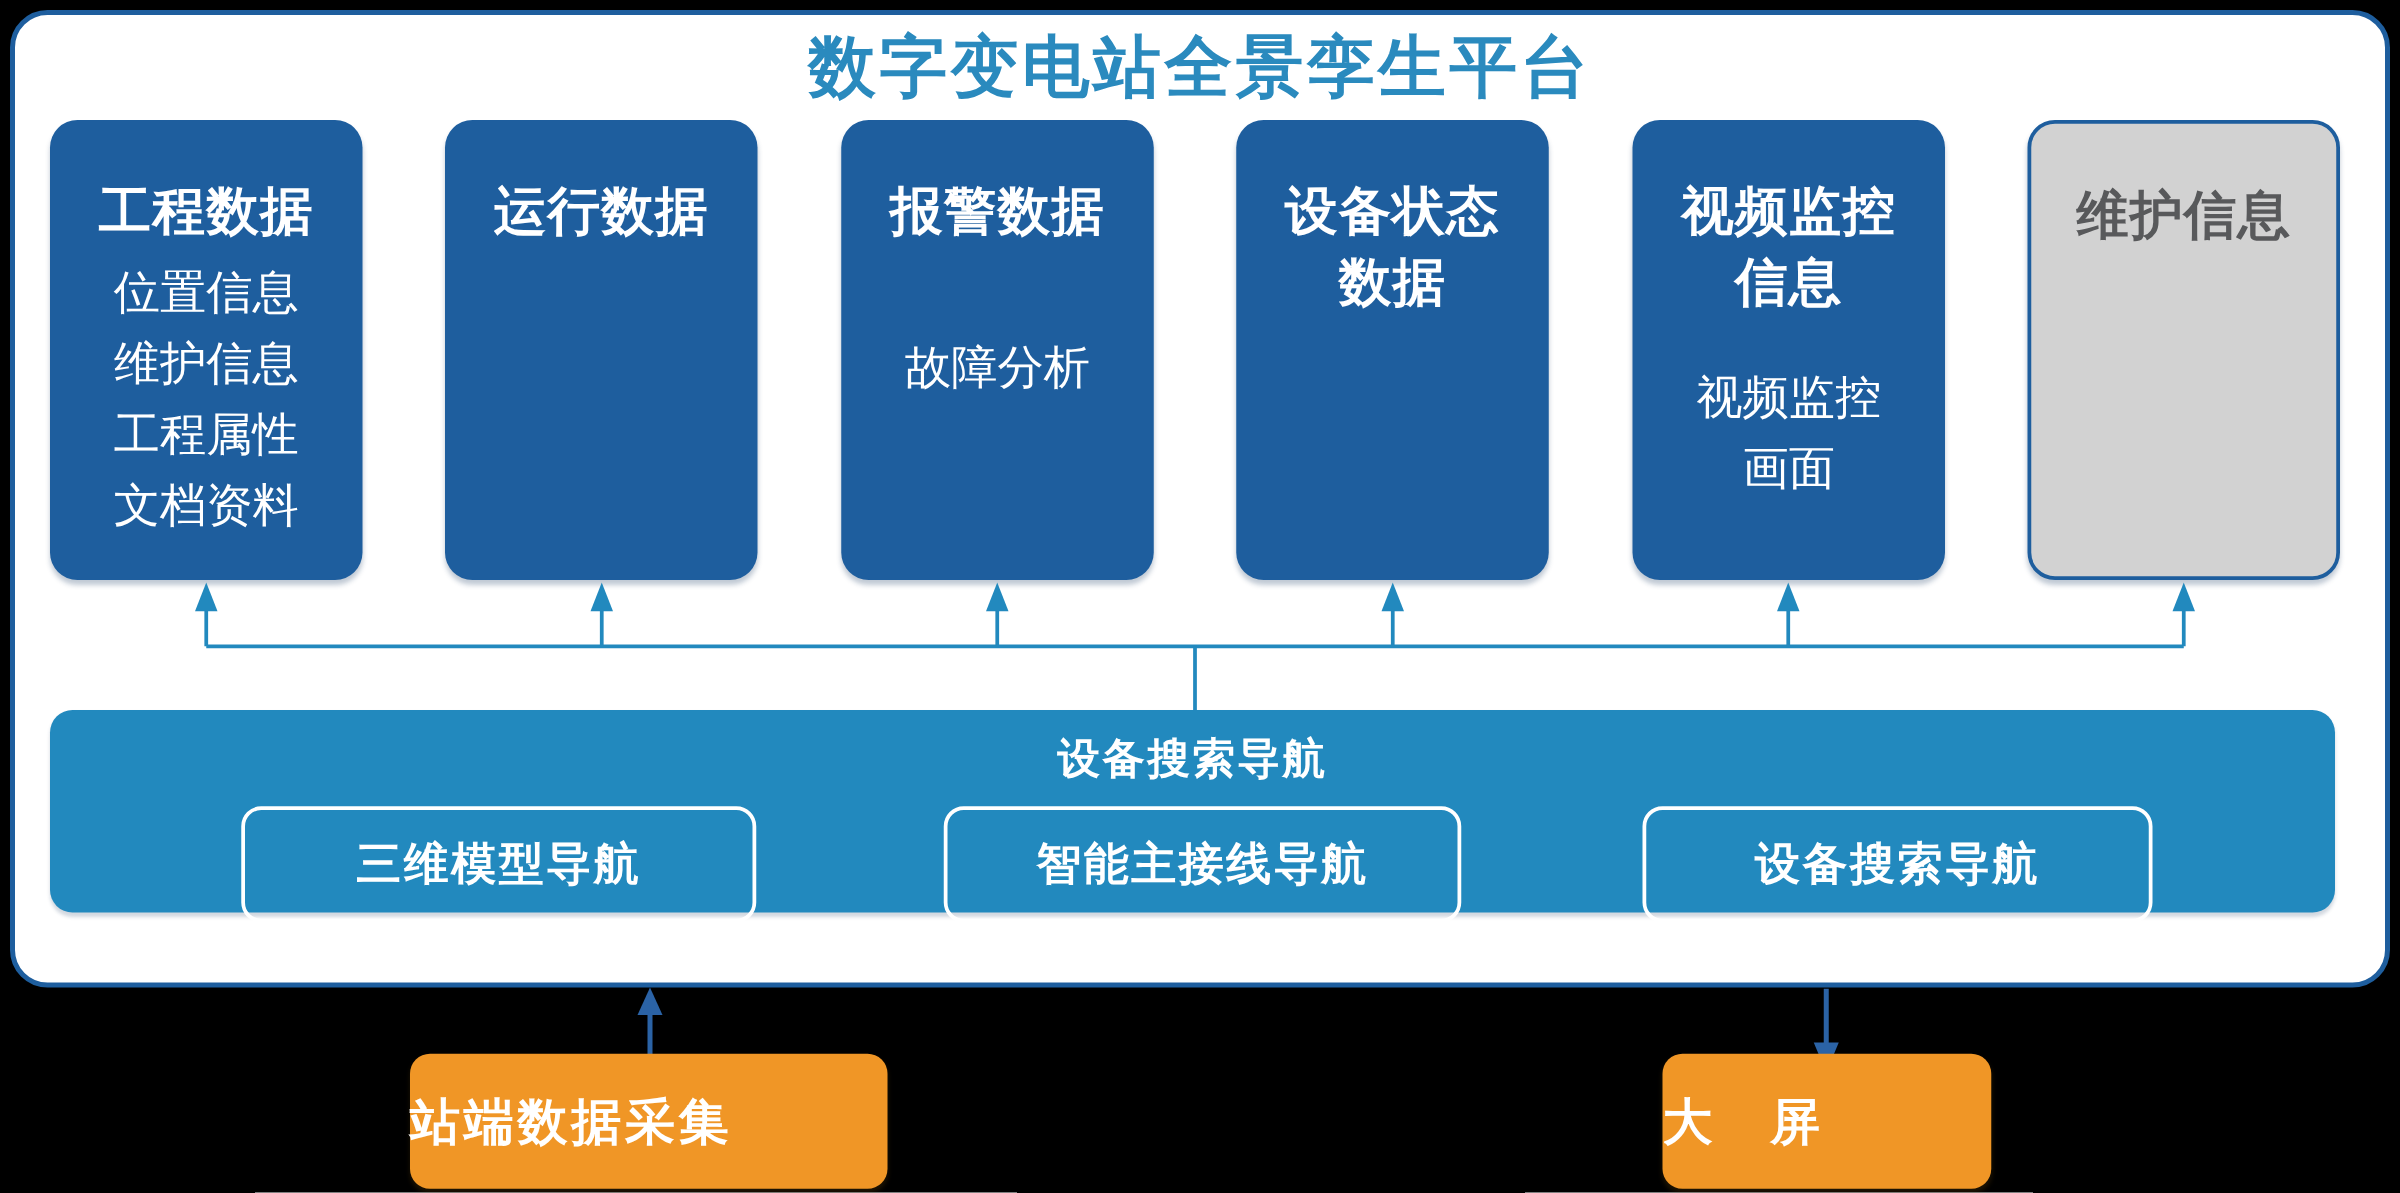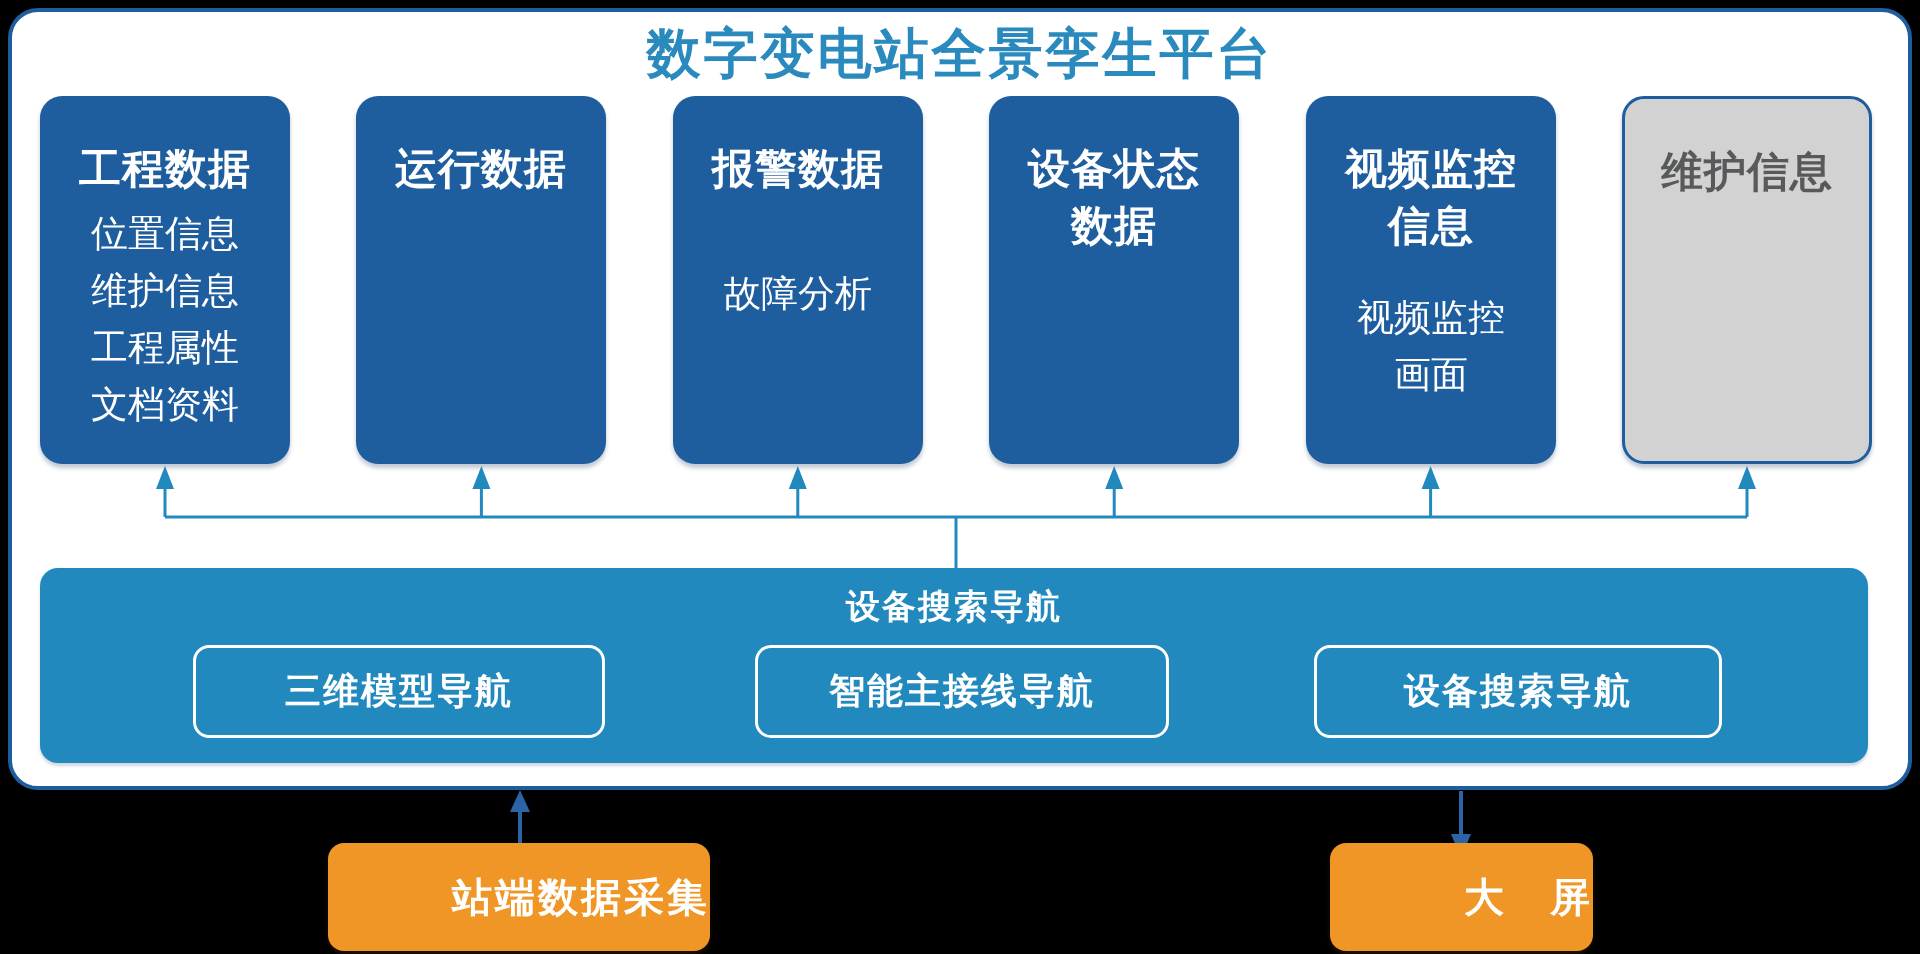"设备搜索导航" .navbar { height: 195px -> 162px }
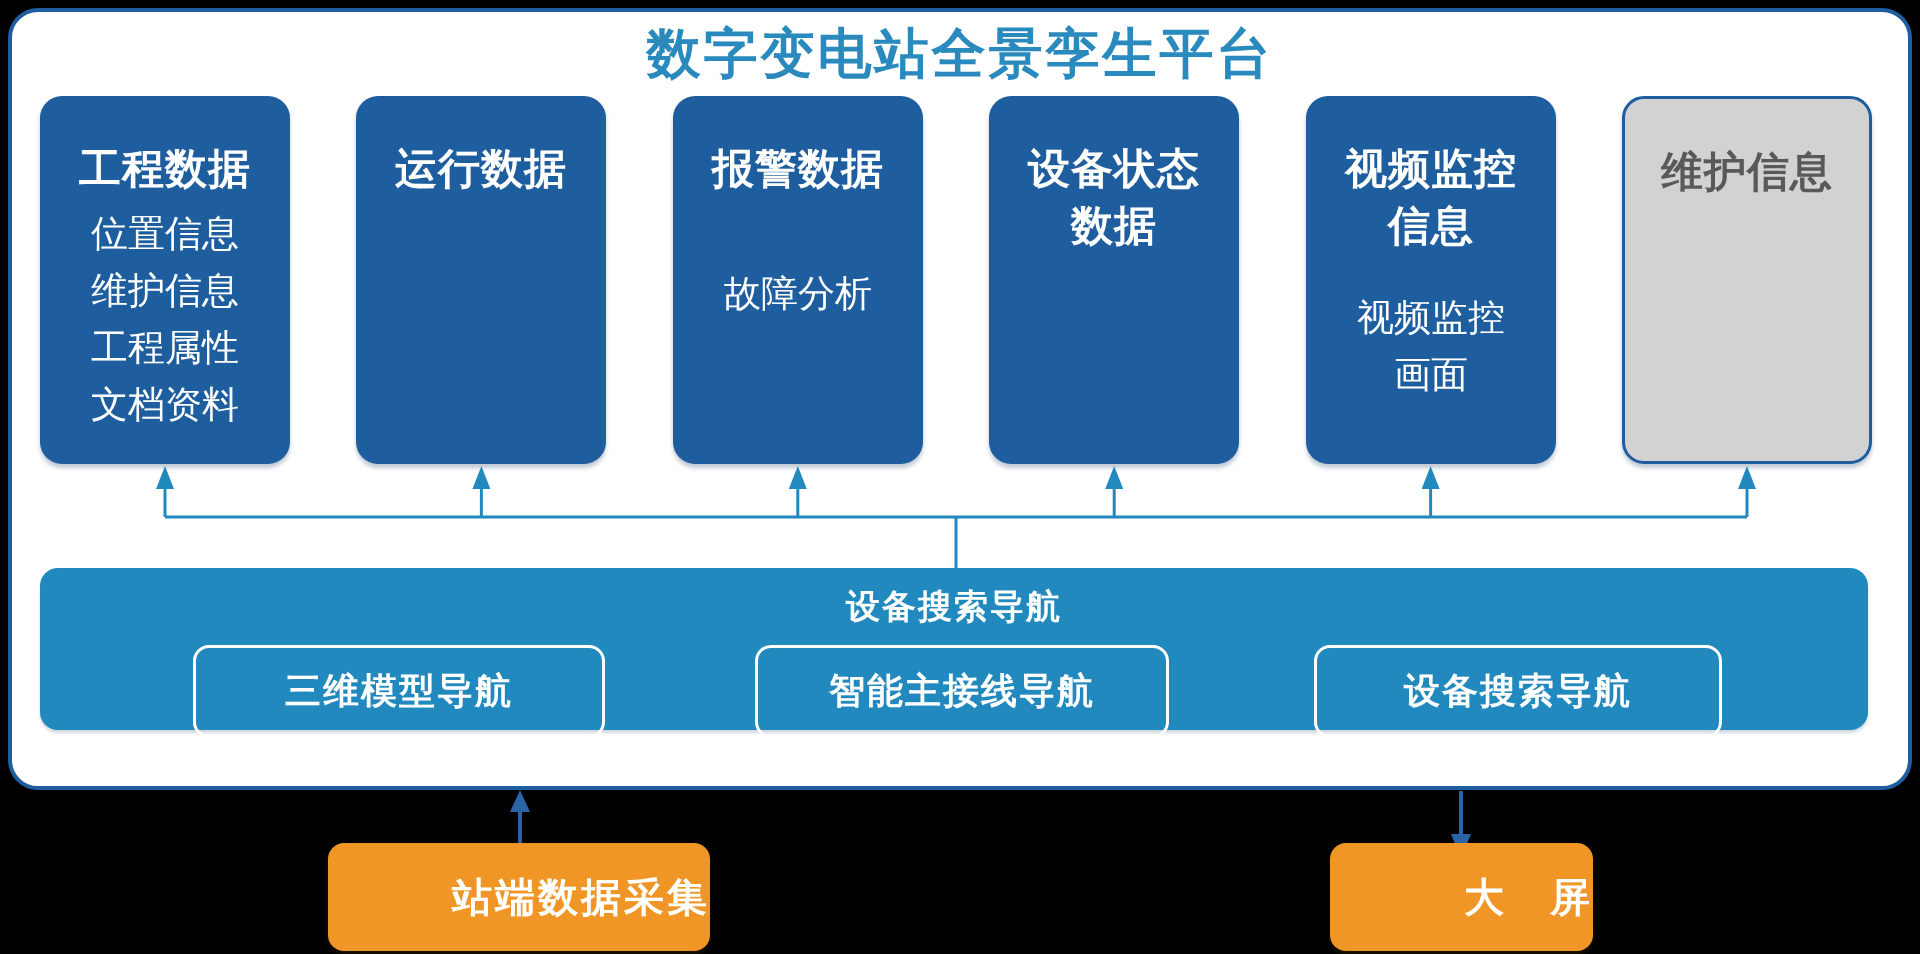"站端数据采集" .orange-box { justify-content: flex-end -> flex-start }
